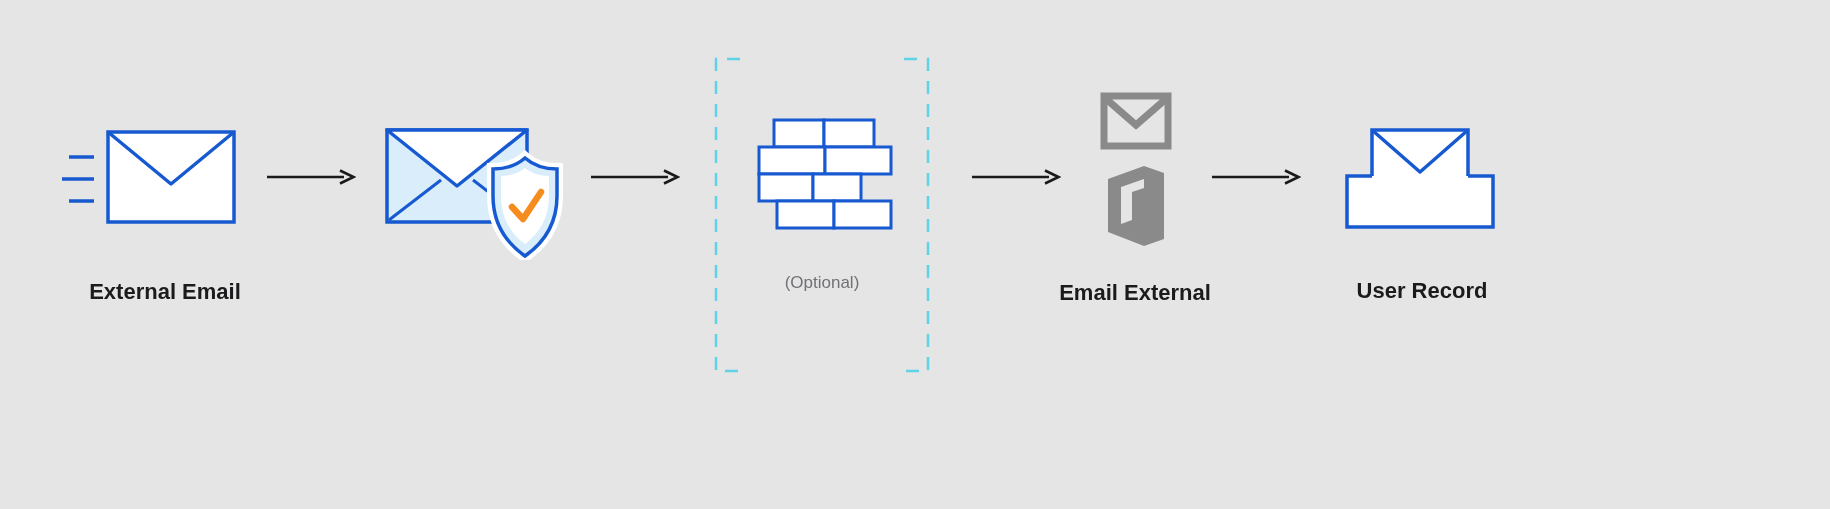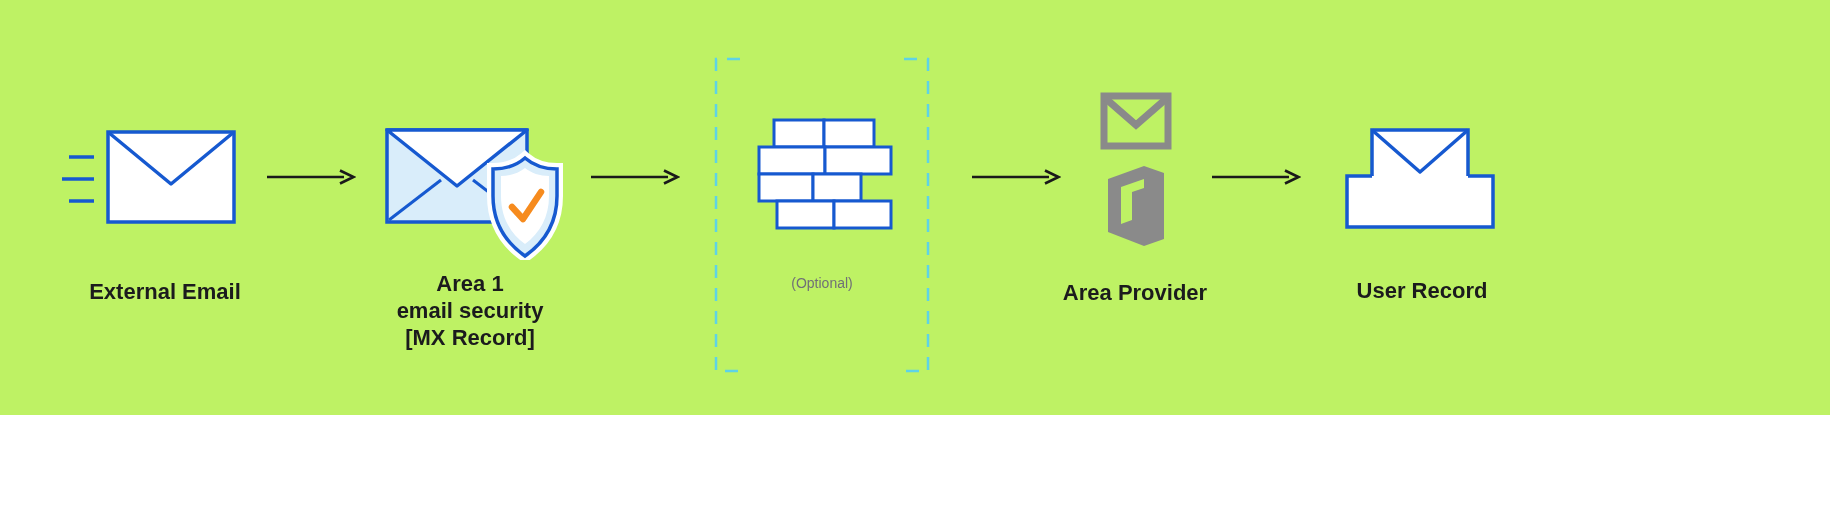"External Email" .canvas { background: #bef264 -> #e5e5e5; height: 415px -> 509px }
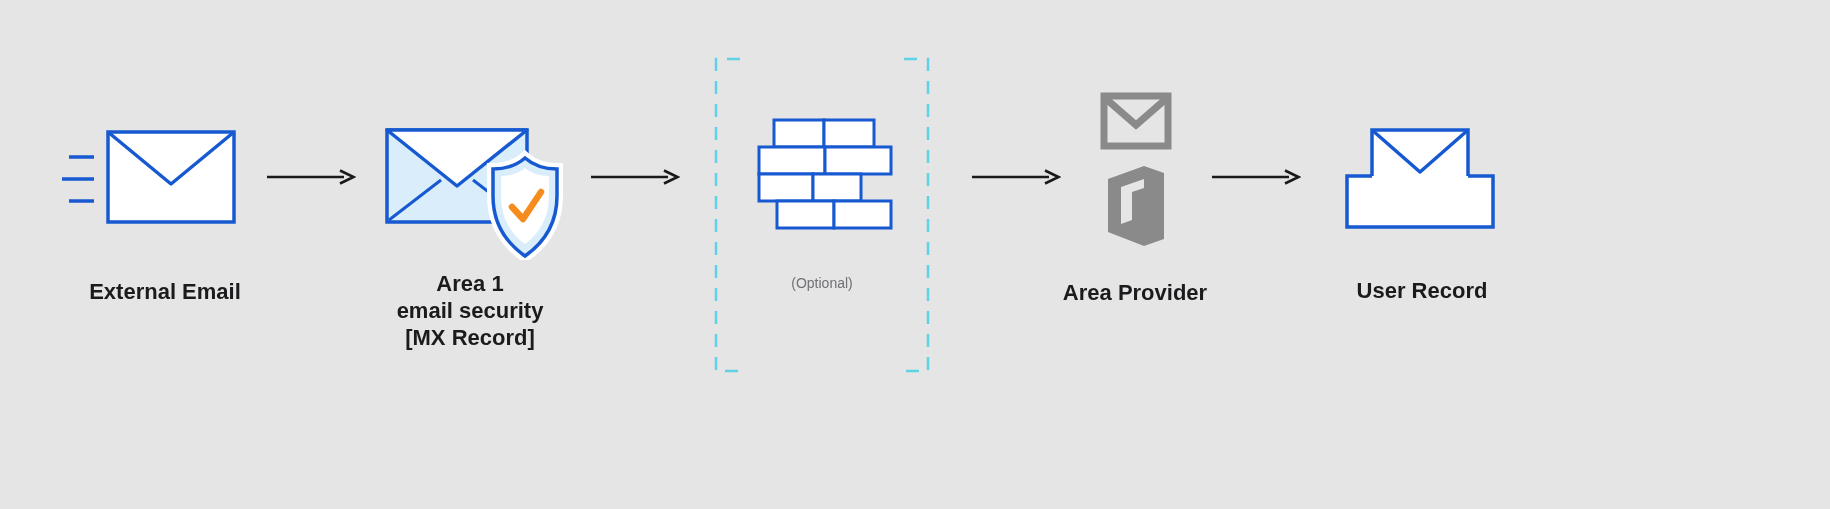"Area 1" div.label { html: <div> <div>Area 1</div> <div>email security</div> <div>[MX Record]</div> </div> -> none }
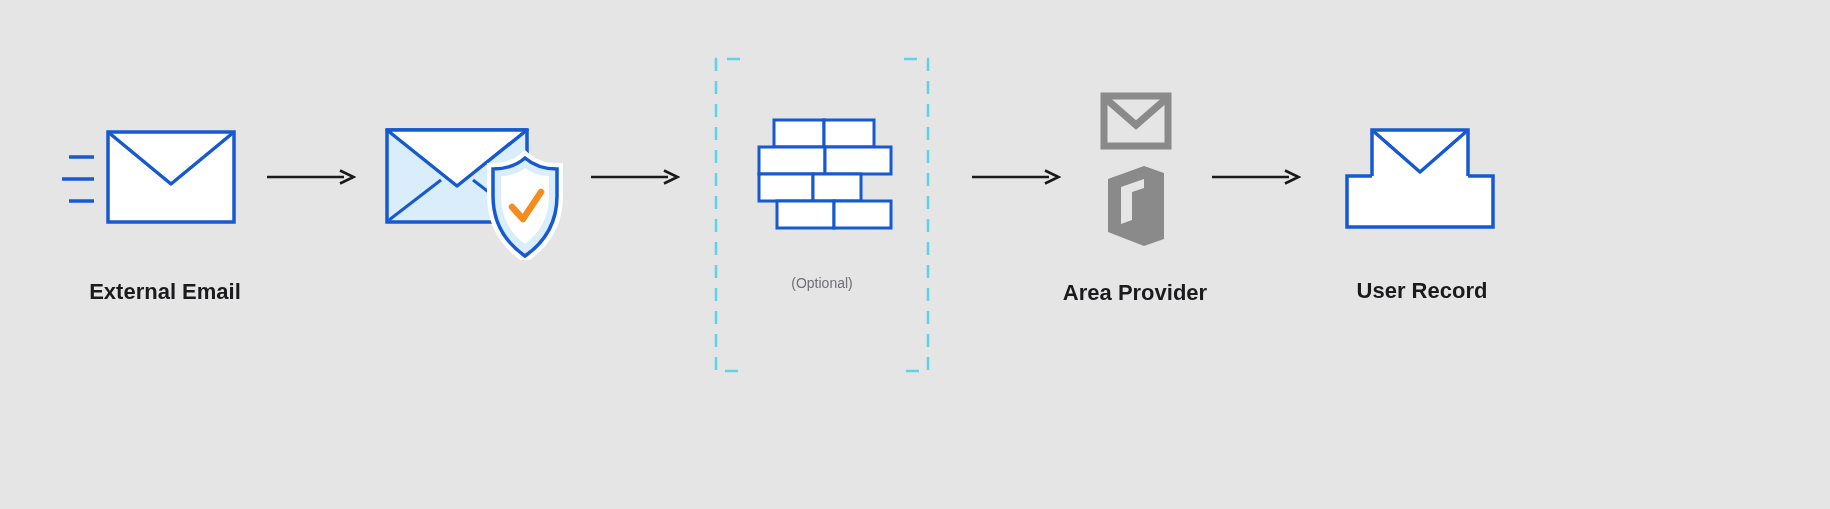"(Optional)" .sublabel { font-size: 14px -> 17px }
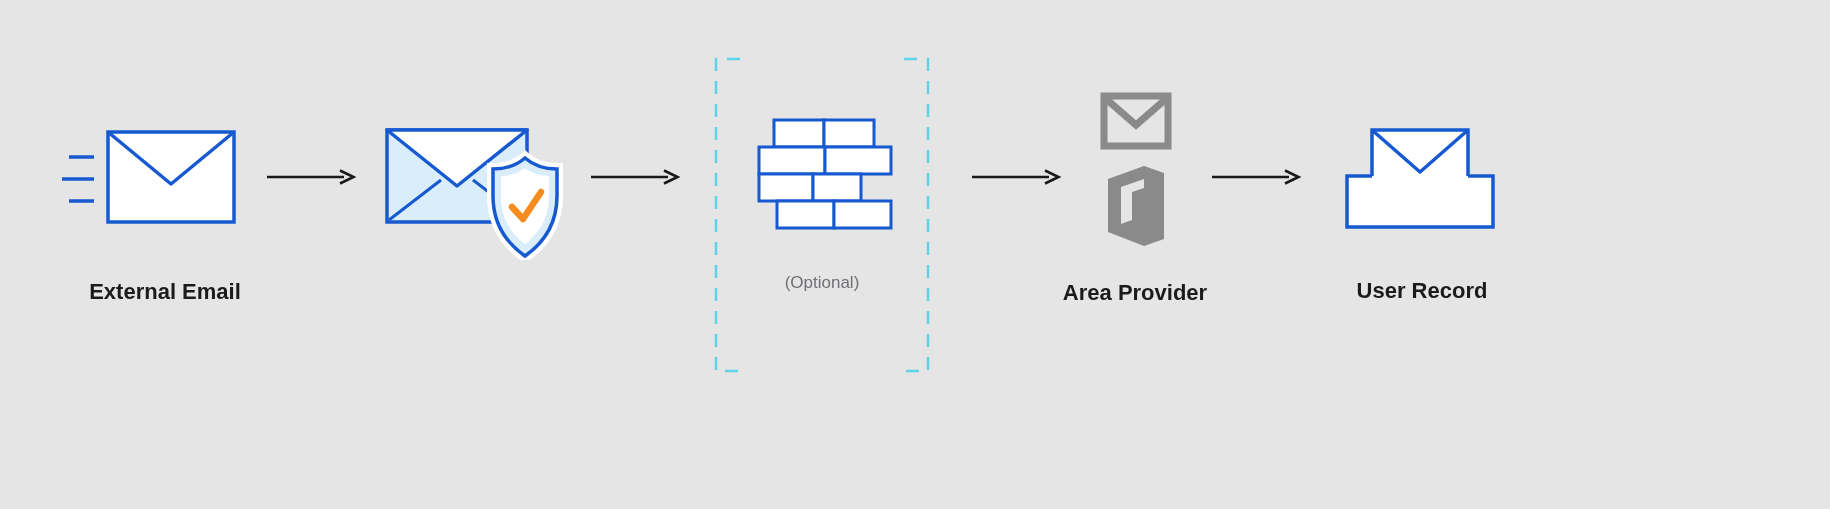"Area Provider" div.label { text: Area Provider -> Email External }
